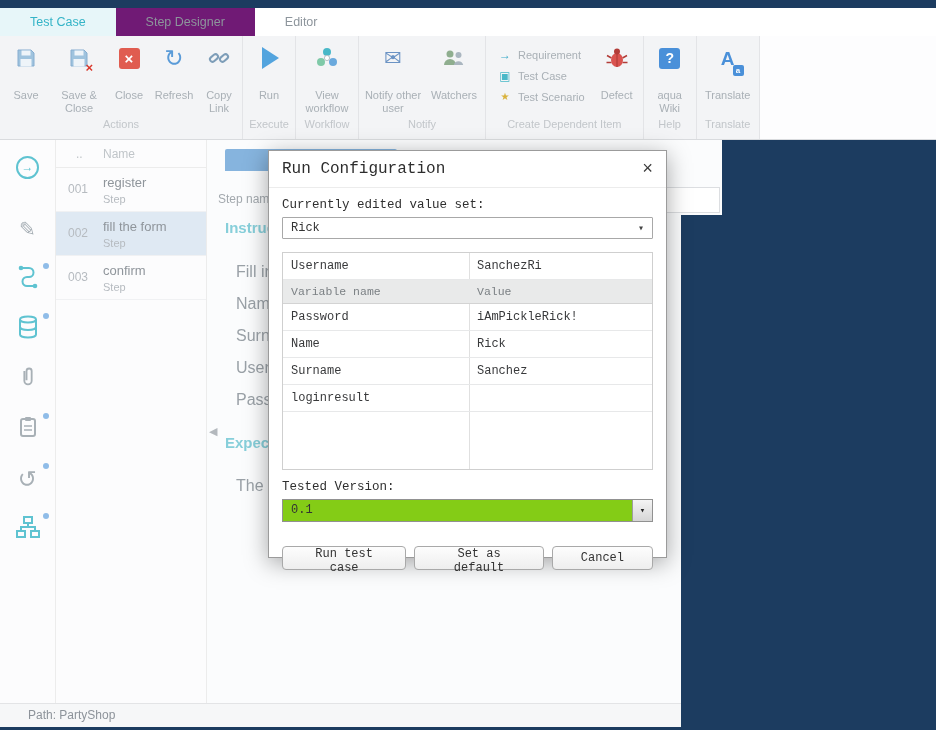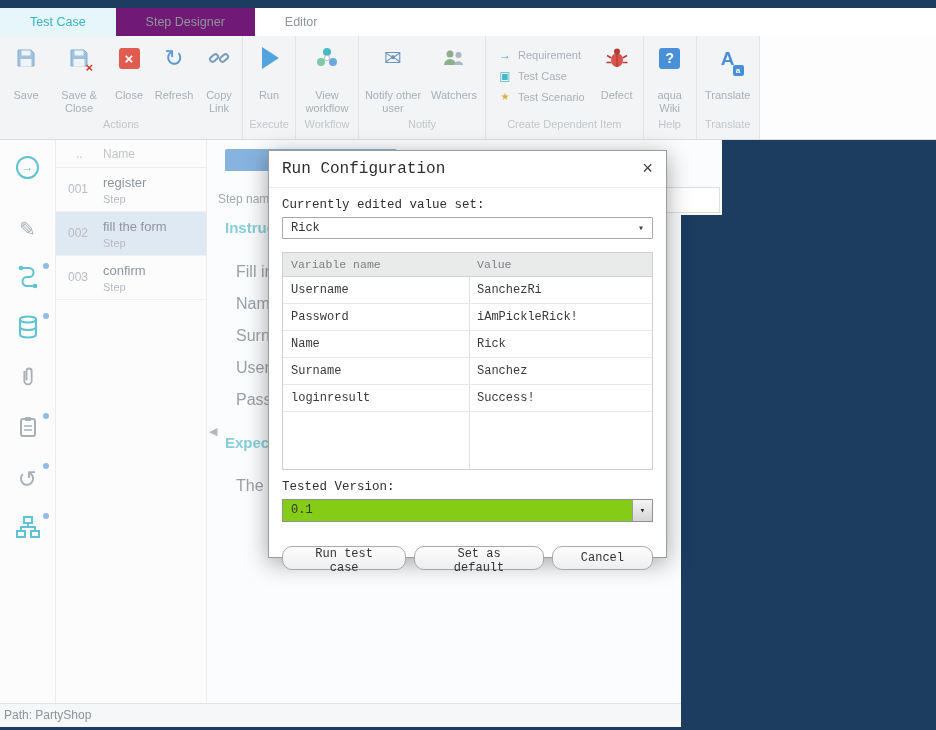"Variable name" div.vrow { order: before "Username" -> after "Username" }
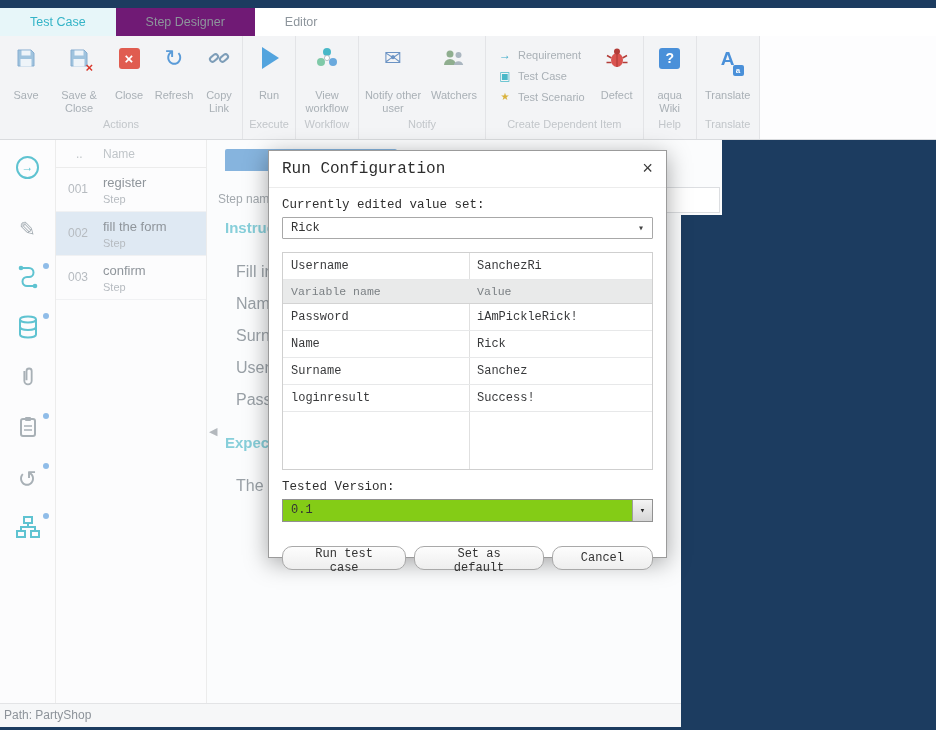"Success!" span.vcell { html: <span>Success!</span> -> none }
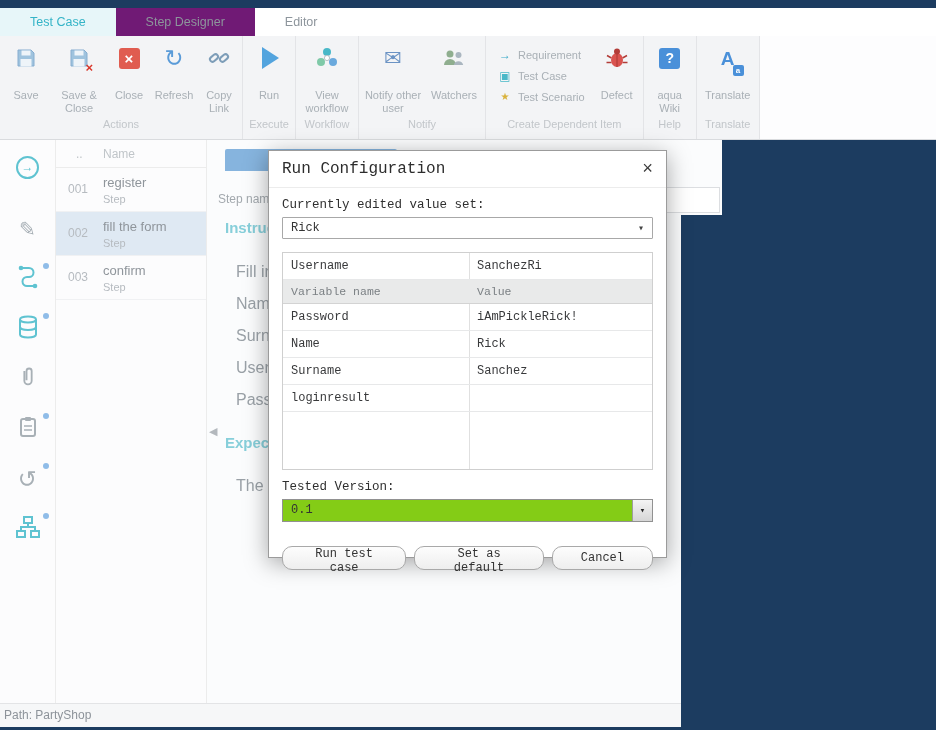"Run test case" .mbtn { border-radius: 10px -> 4px }
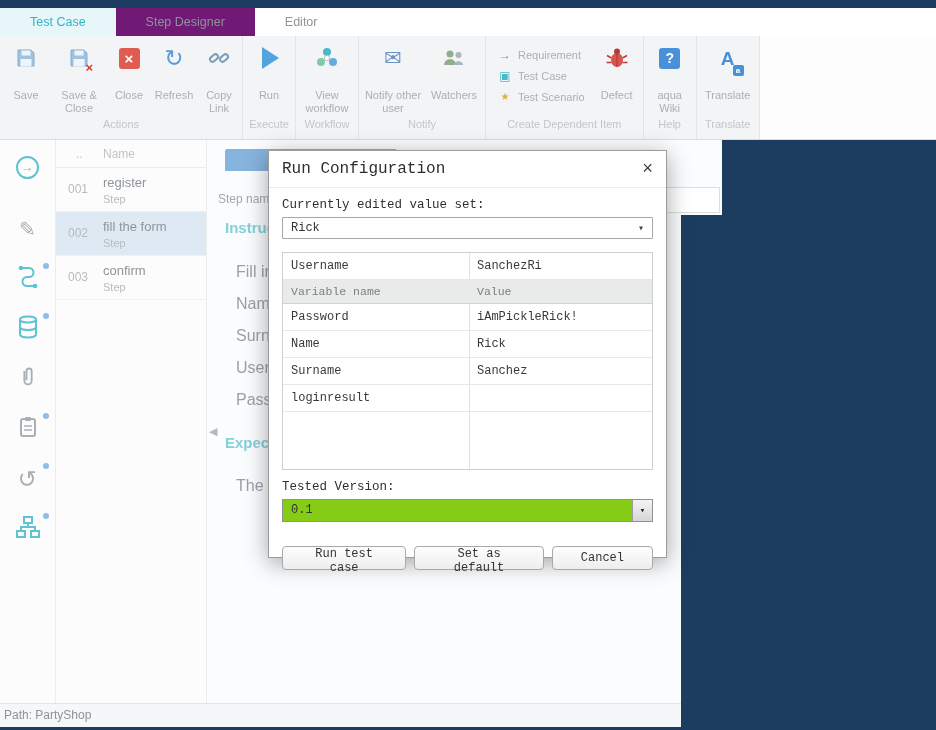"Path: PartyShop" .statusbar { padding-left: 4px -> 28px }
